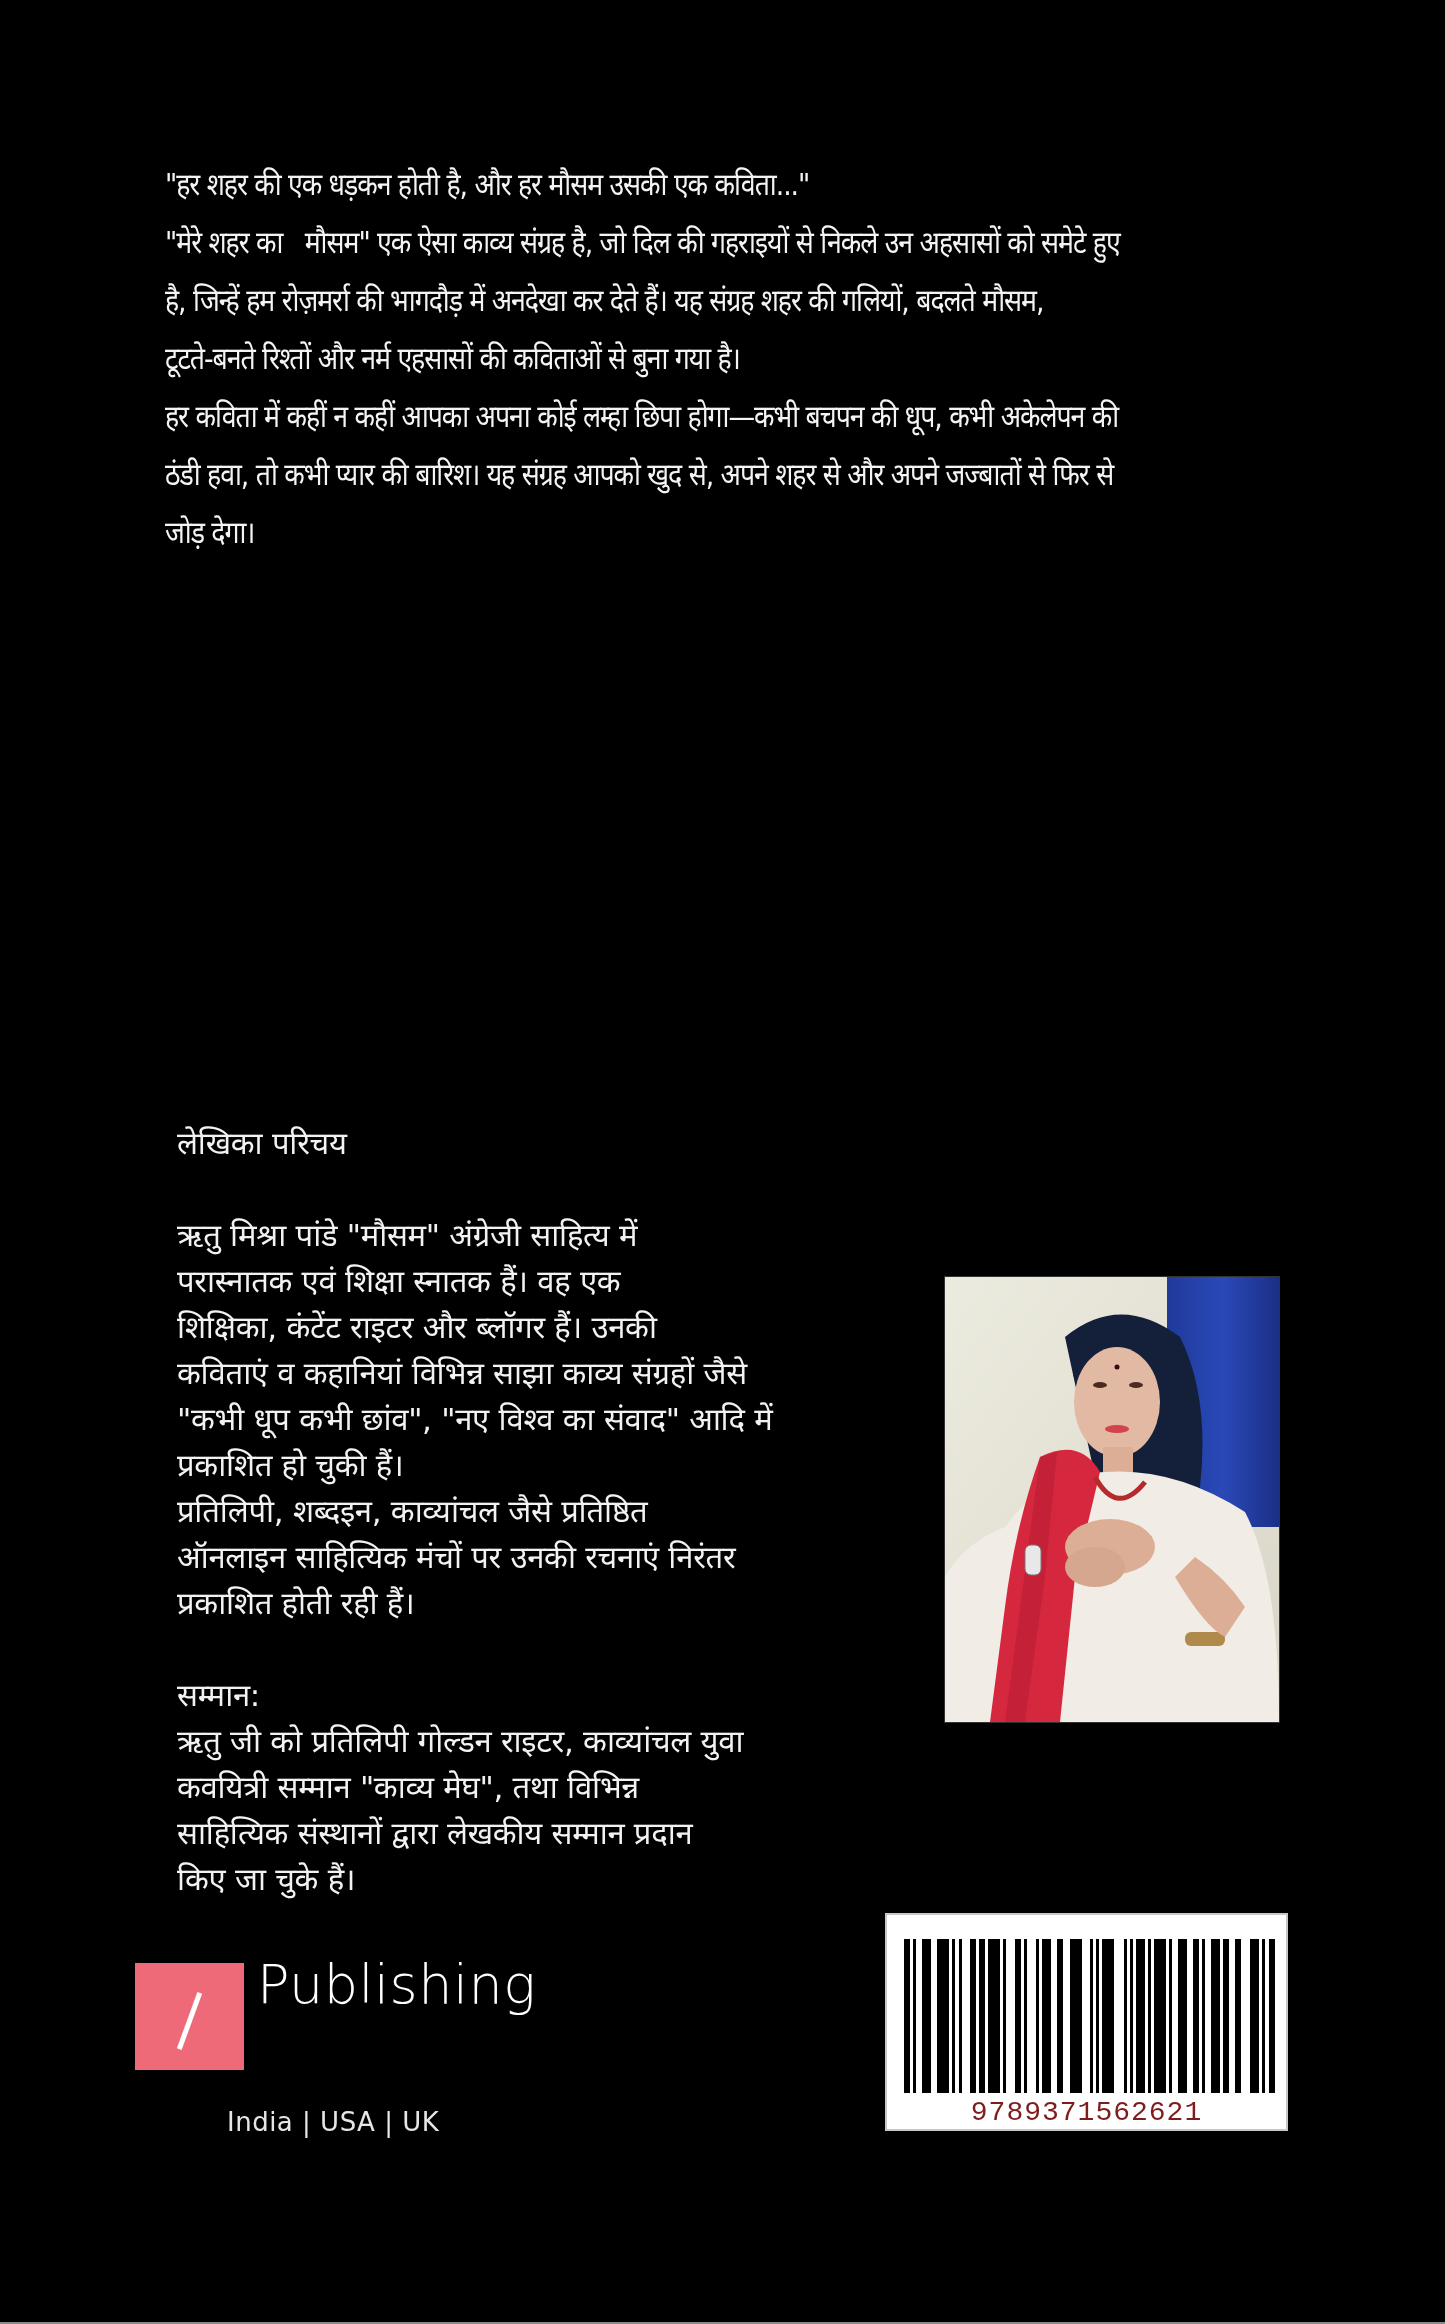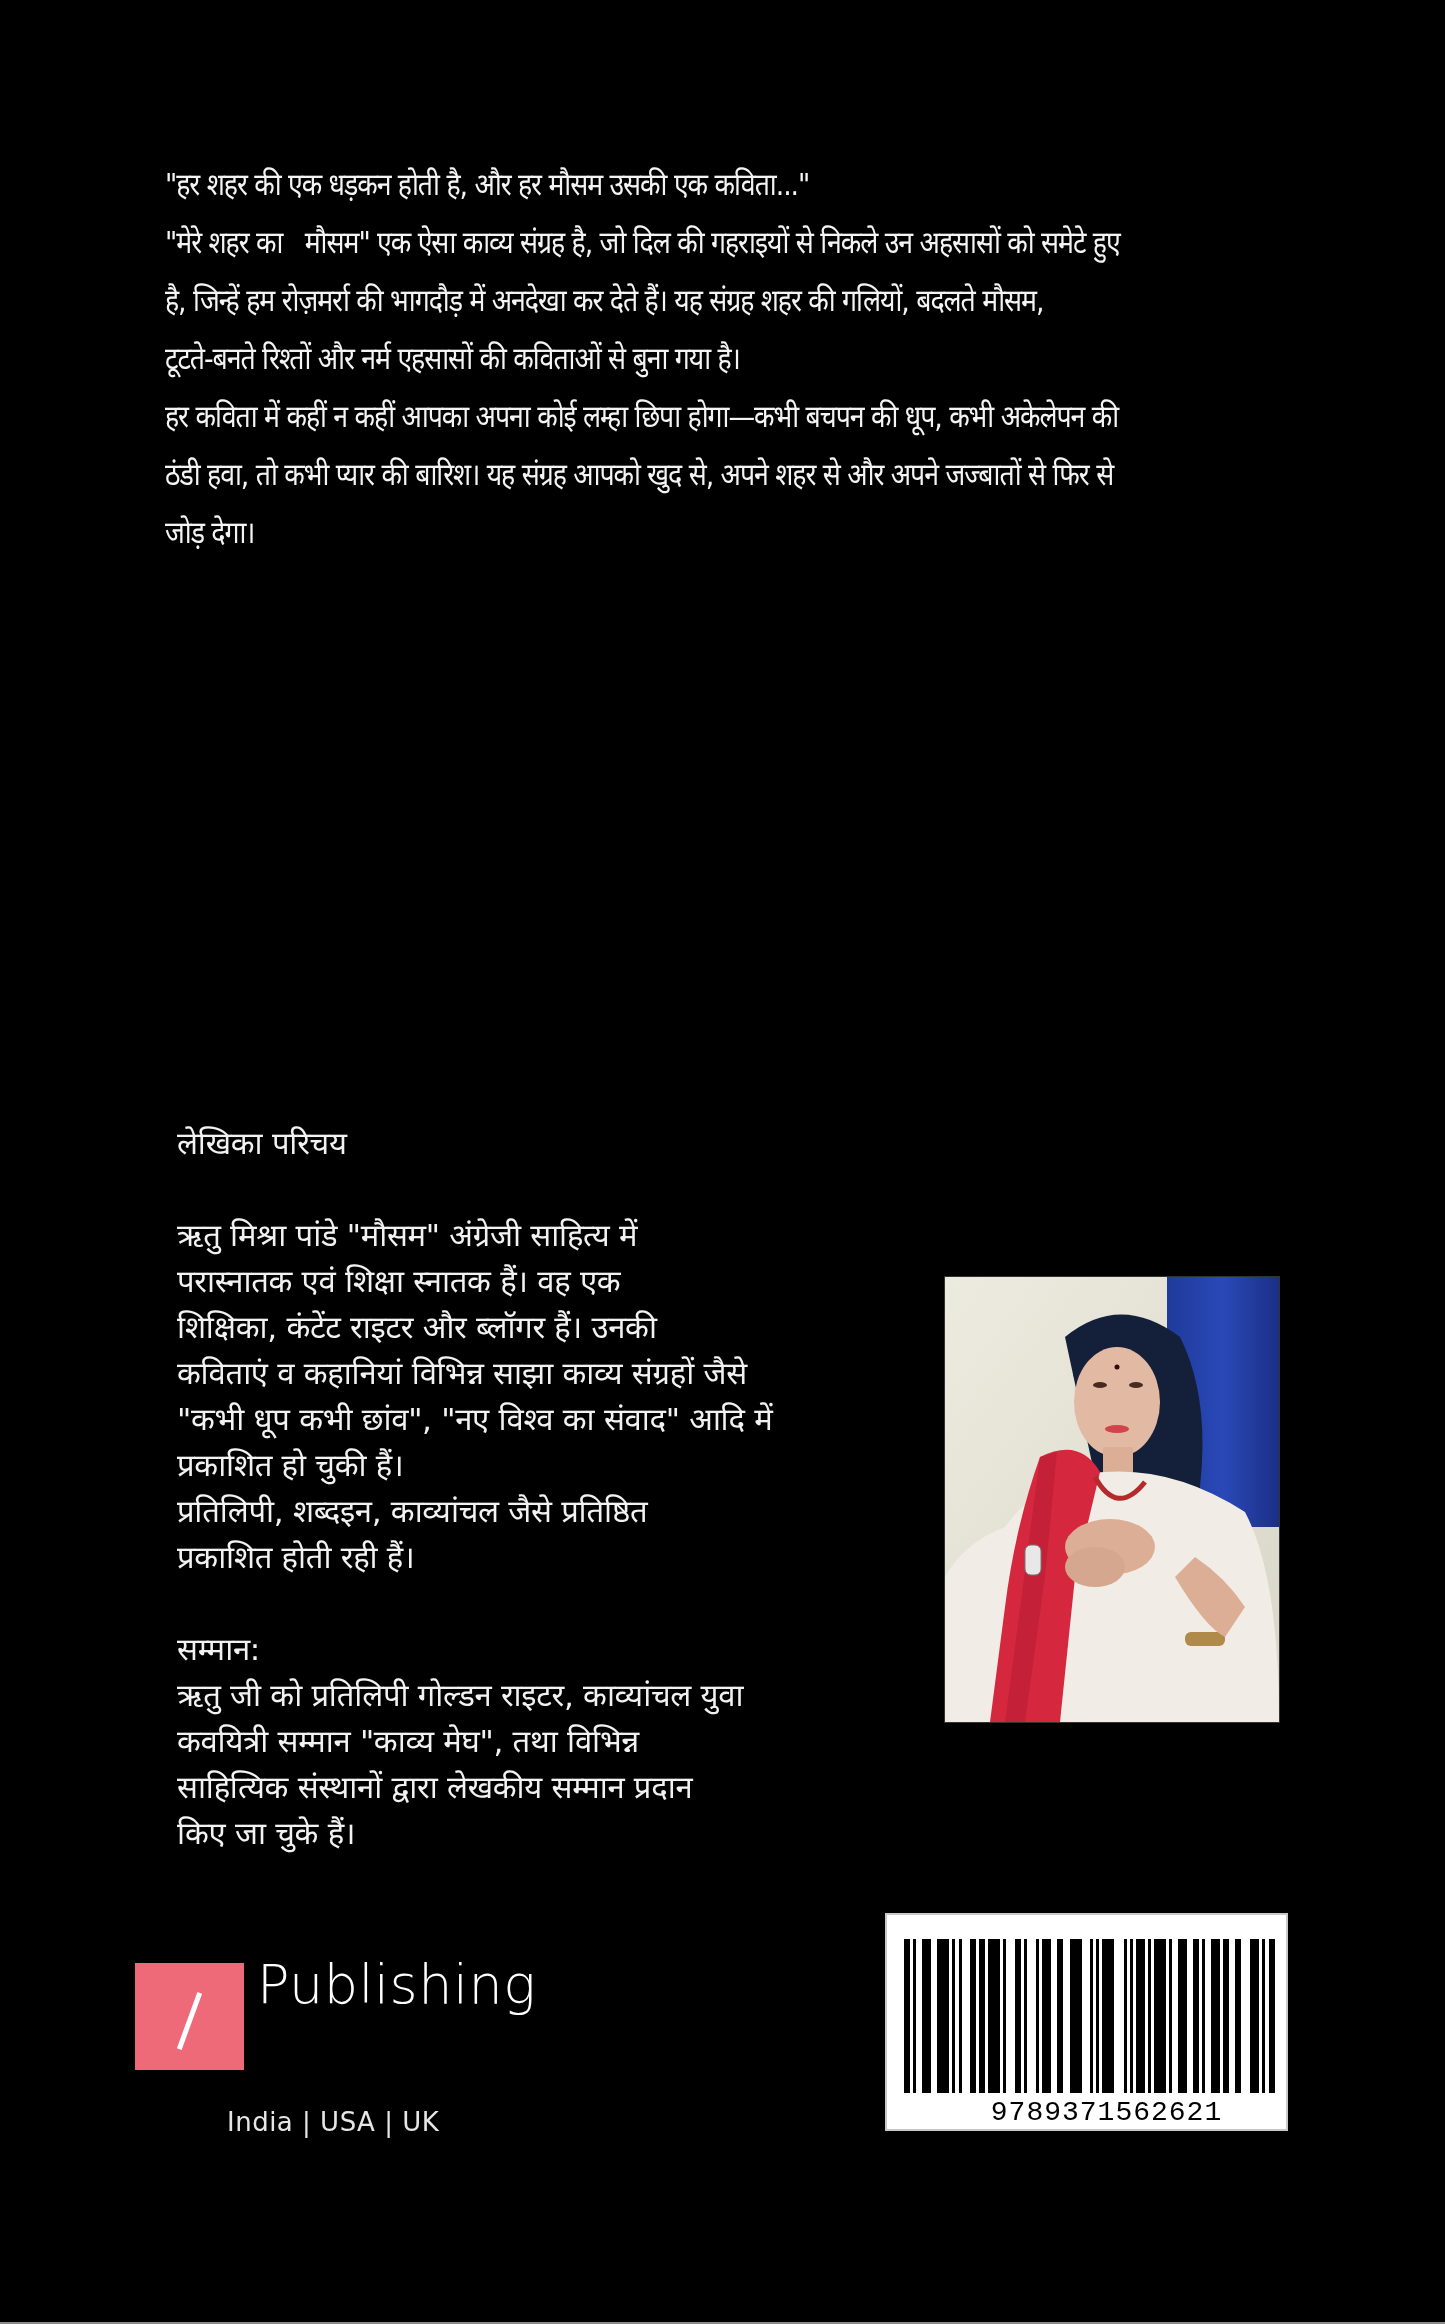"ऑनलाइन साहित्यिक मंचों पर उनकी" span.bio-line { html: none -> <span>ऑनलाइन साहित्यिक मंचों पर उनकी रचनाएं निरंतर</span> }
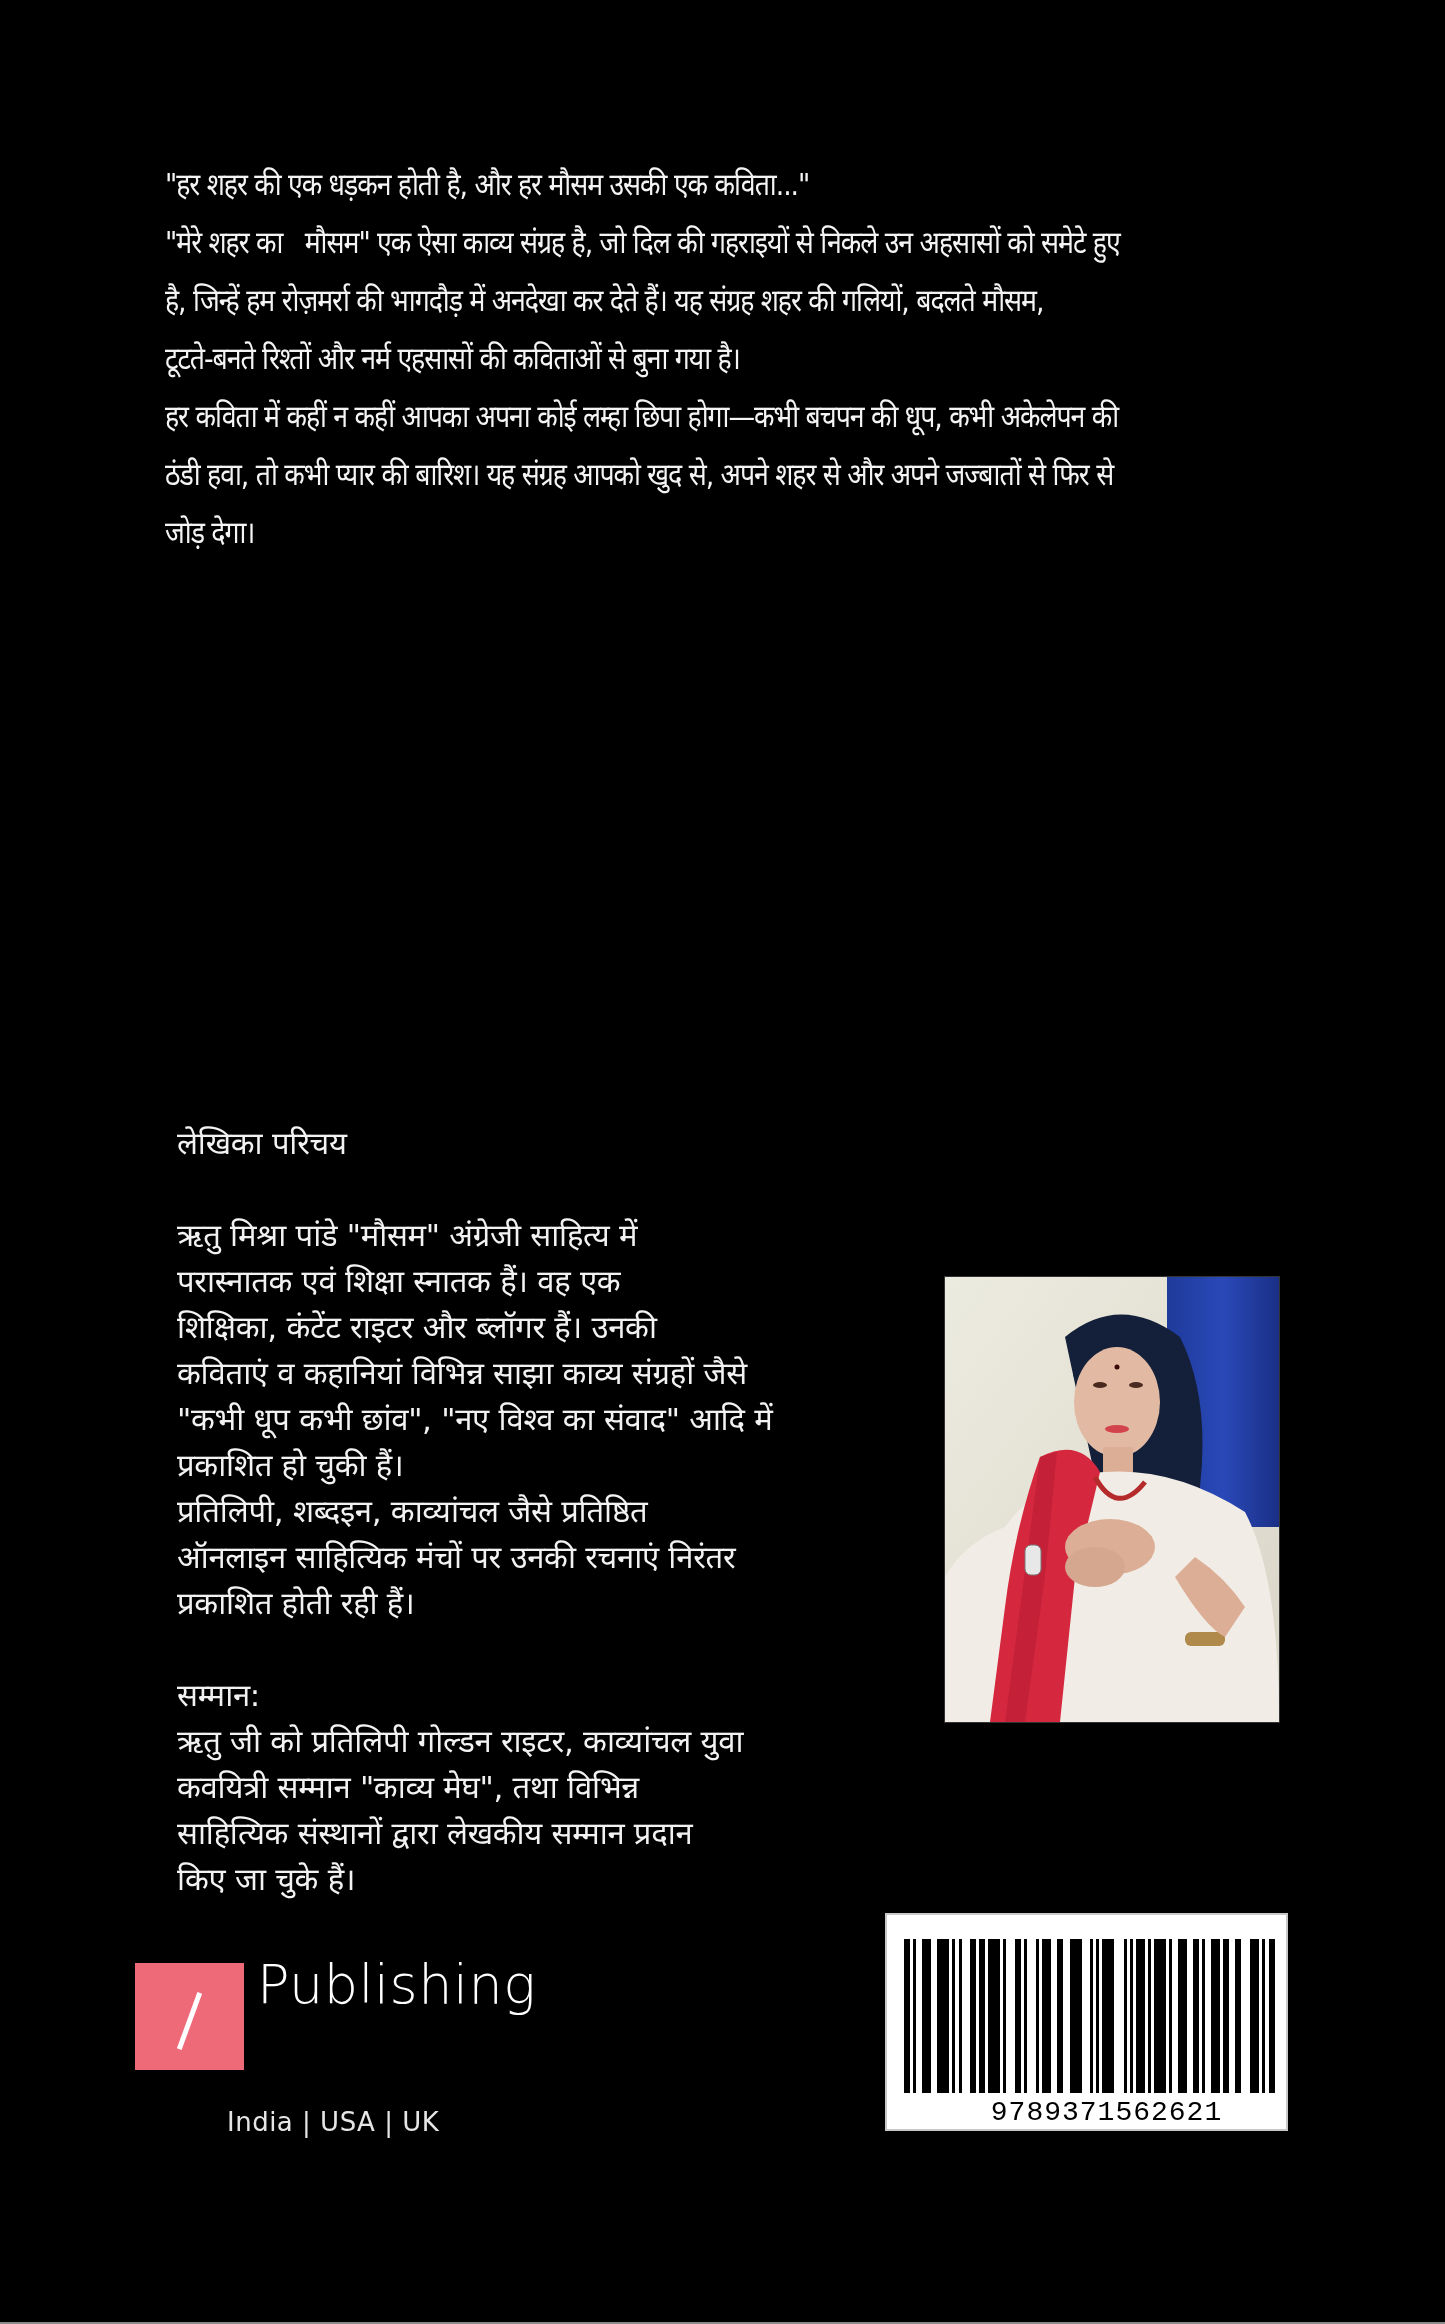"9789371562621" .barcode-number { color: #000000 -> #7f1d1d; padding-left: 20px -> none }
